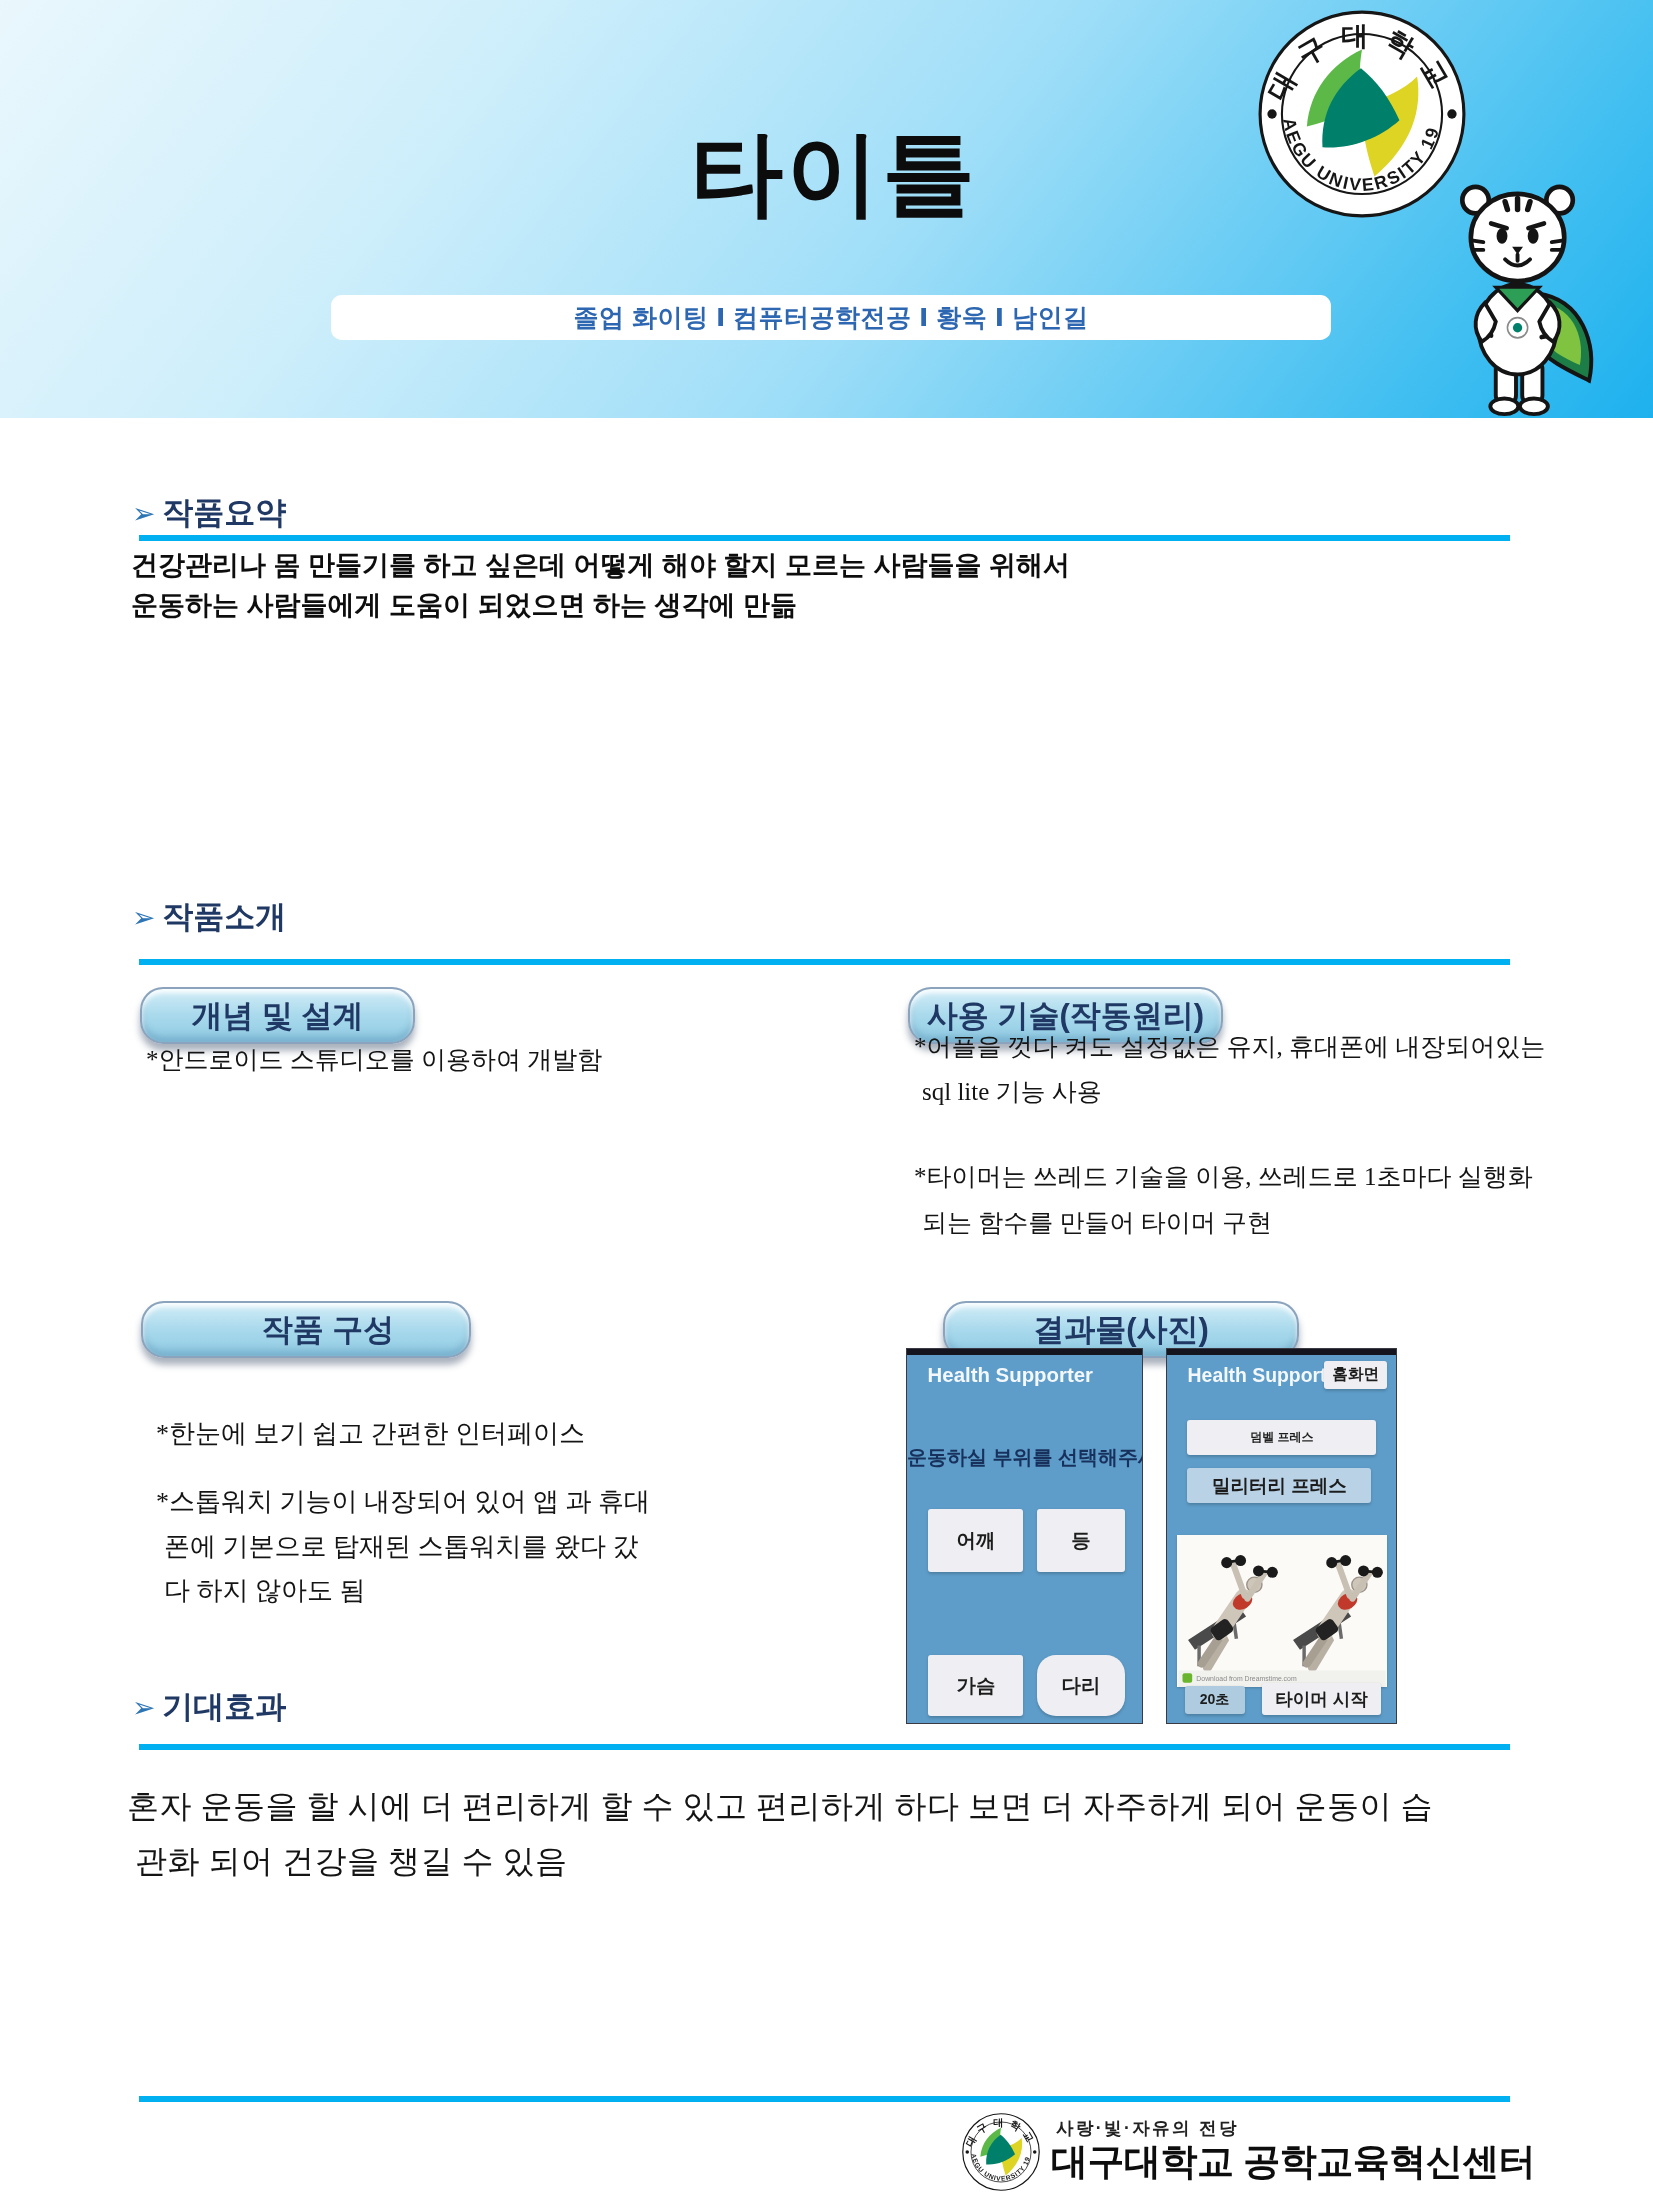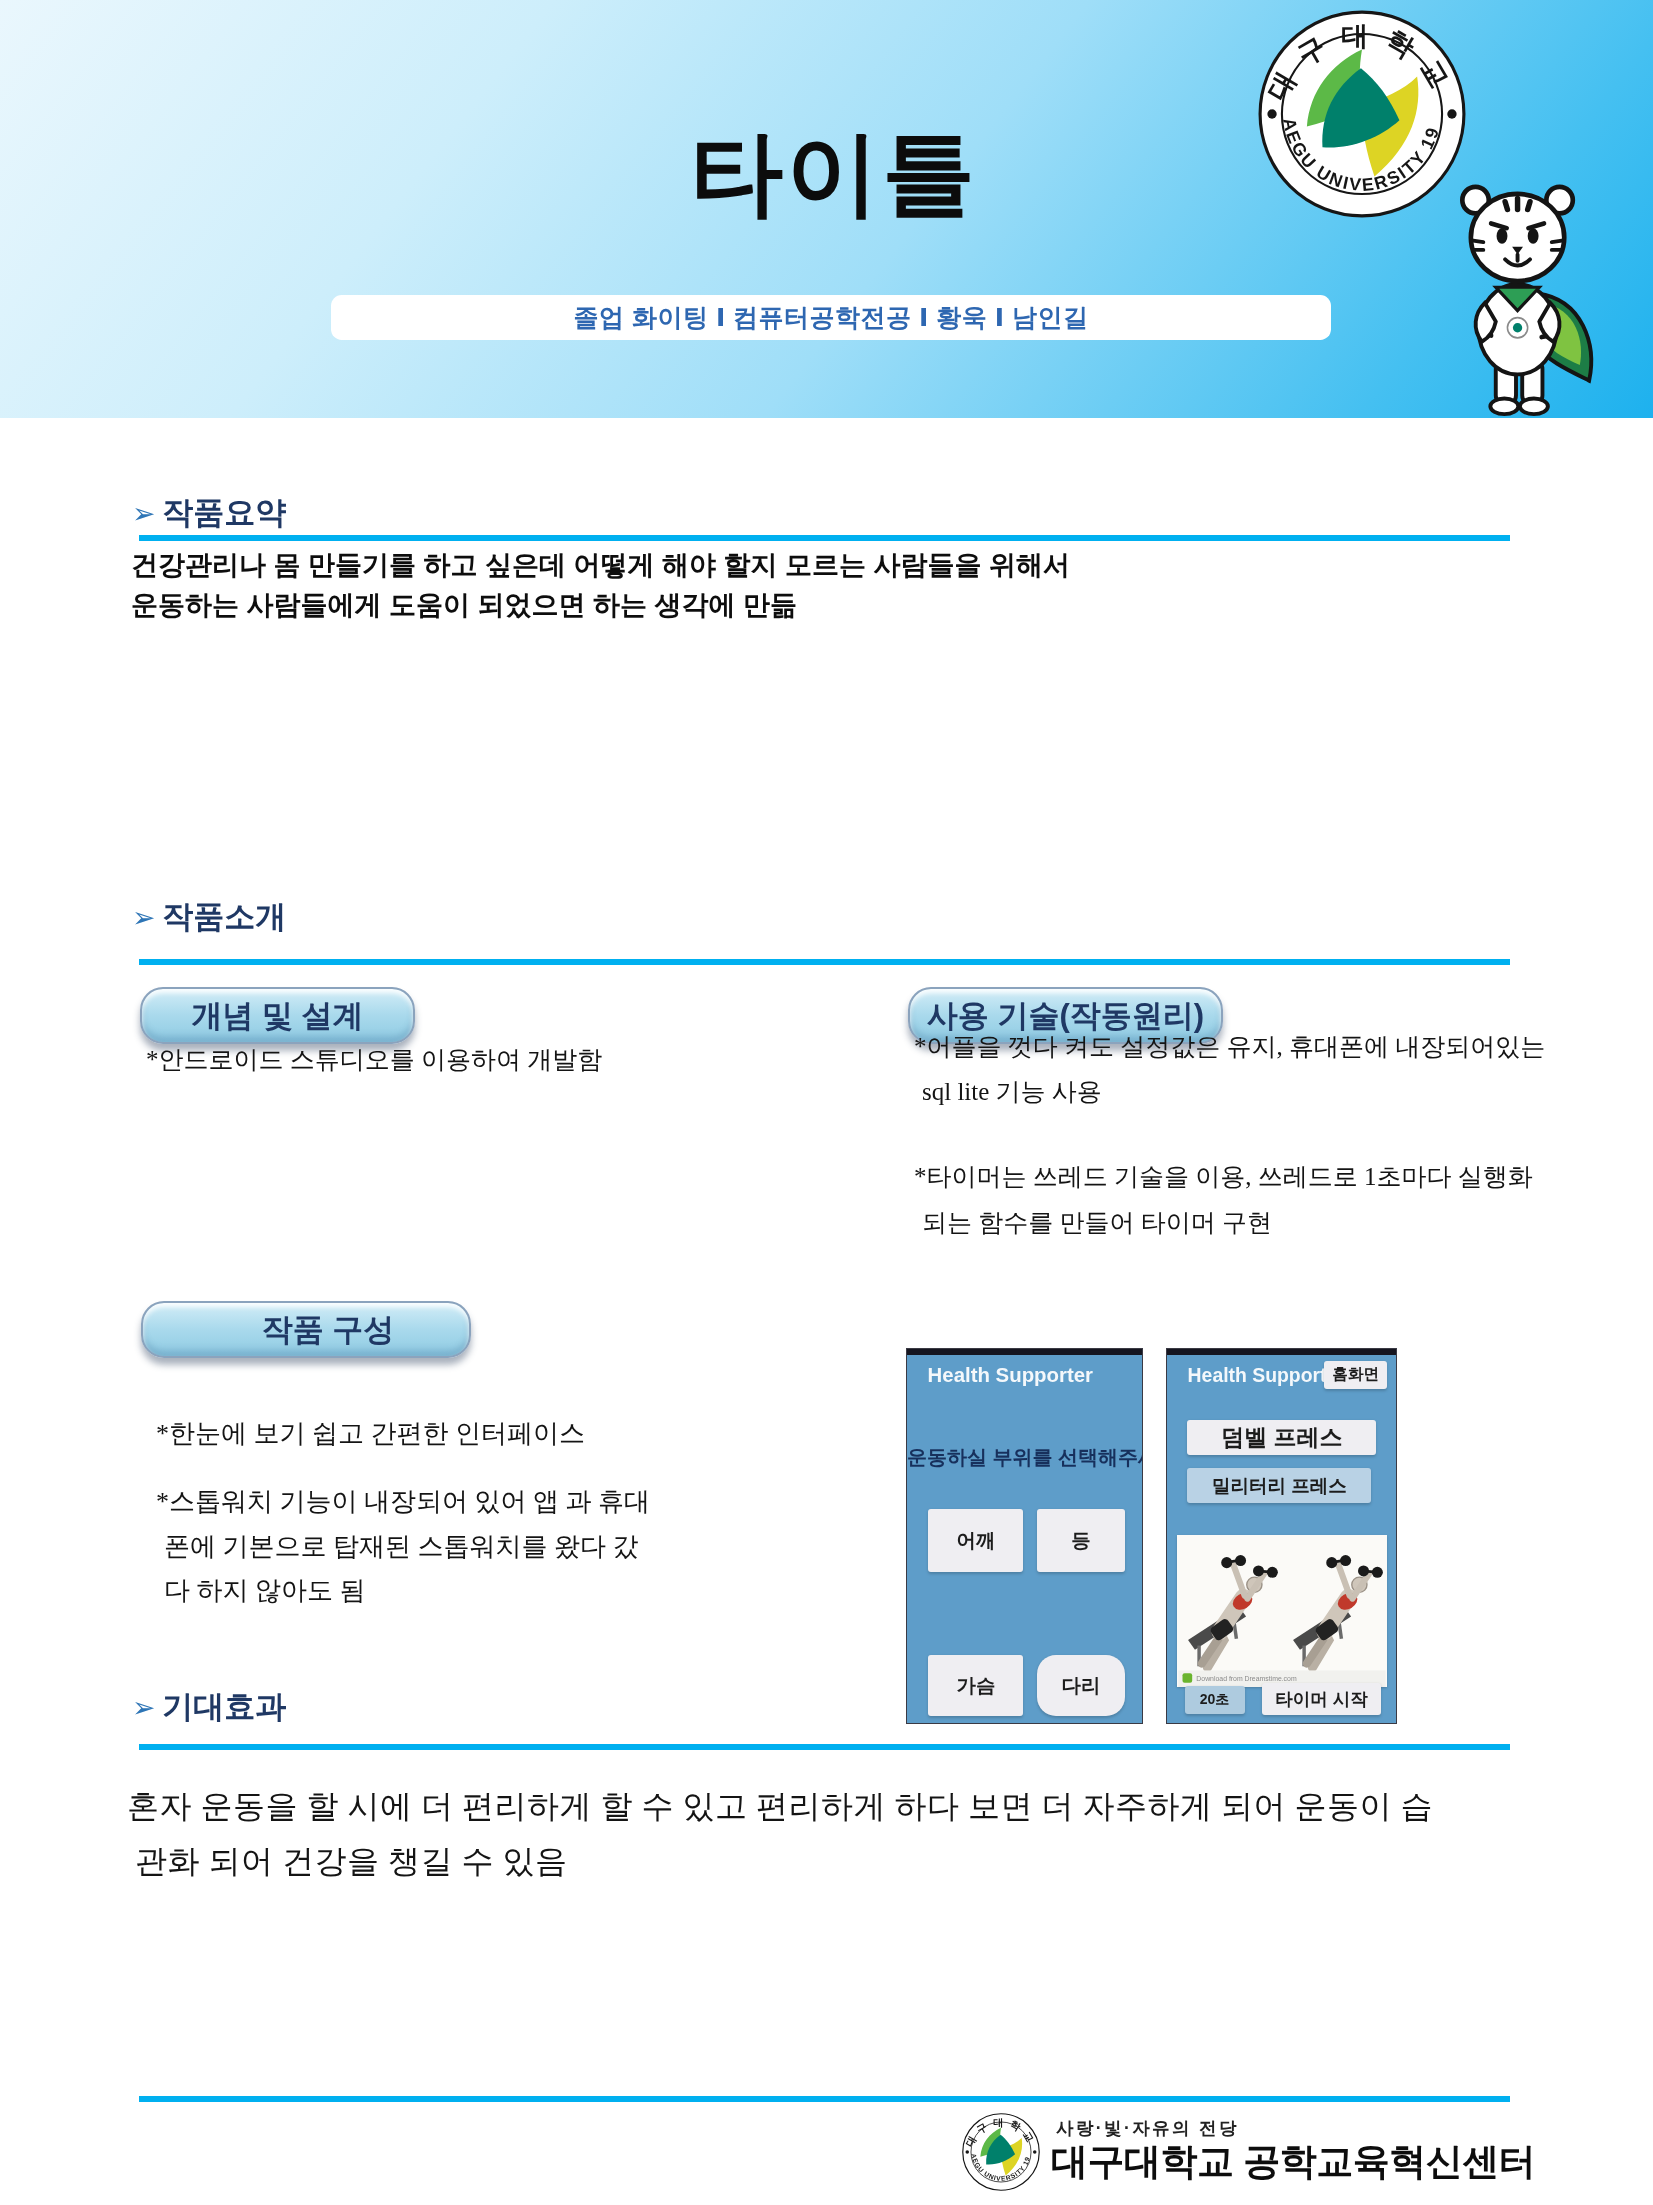"결과물(사진)" div.pill { html: none -> <div> <span>결과물(사진)</span> </div> }
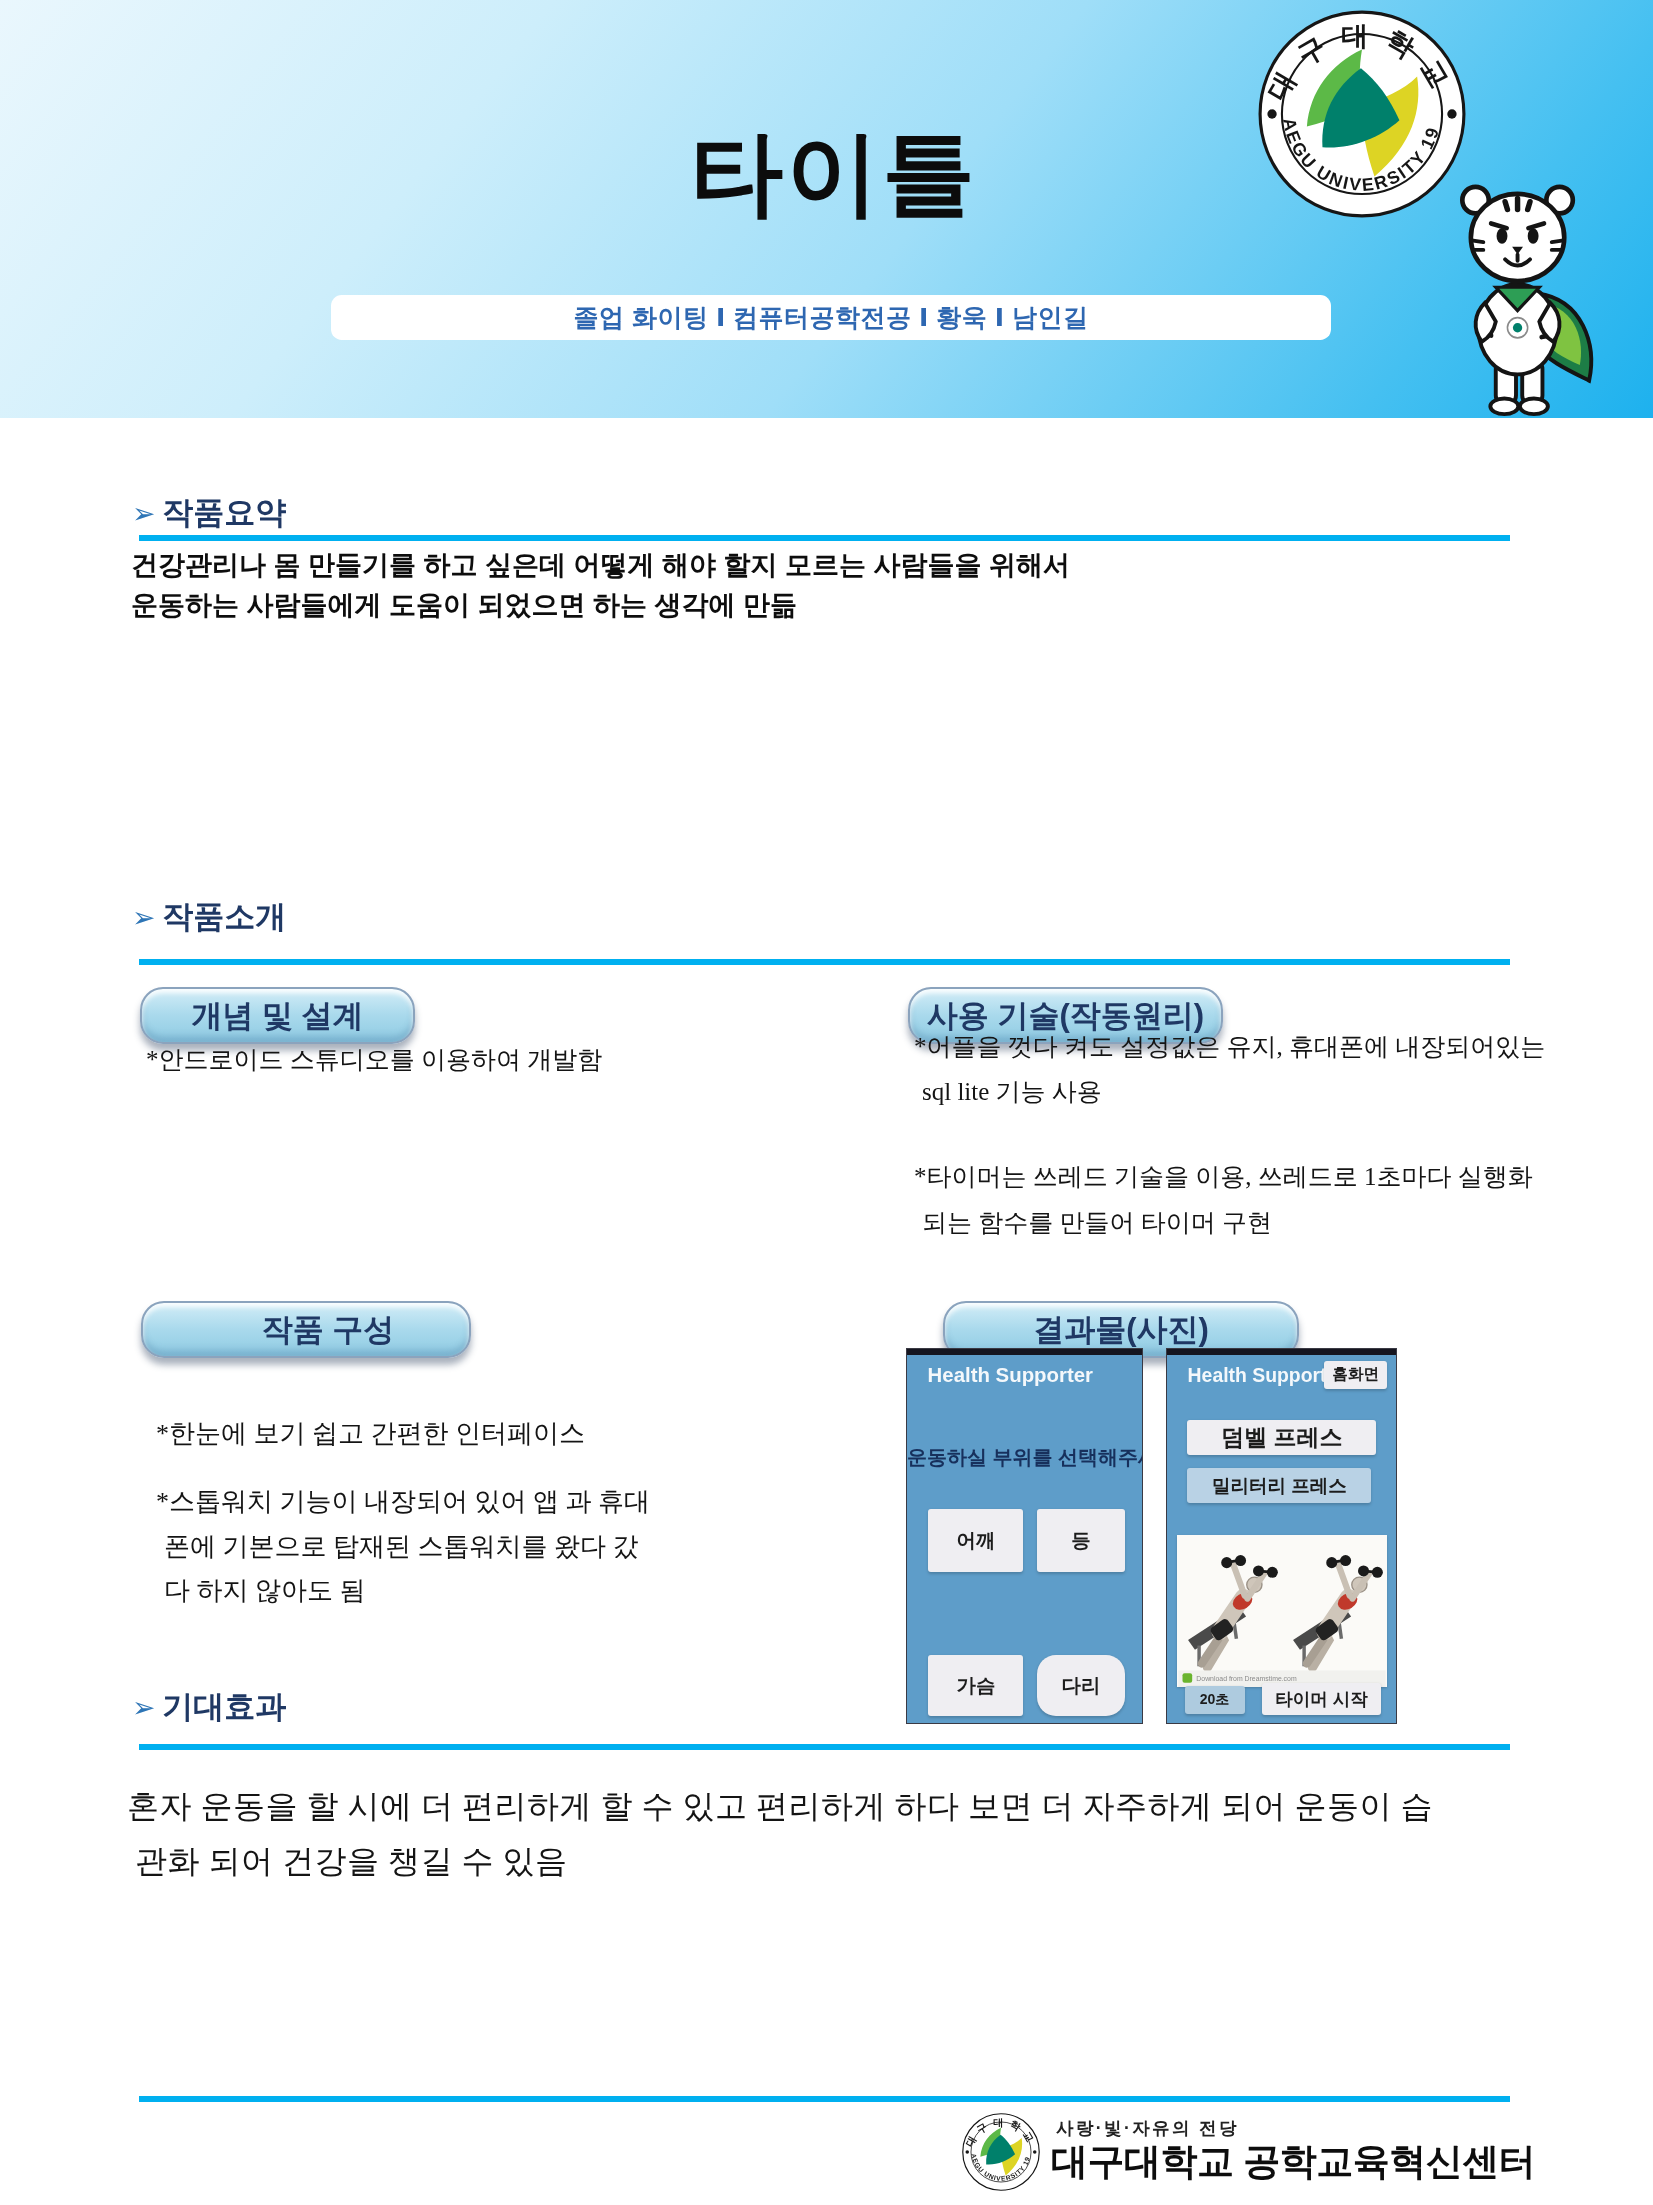"덤벨 프레스" div.phone-btn { font-size: 23px -> 12px }
